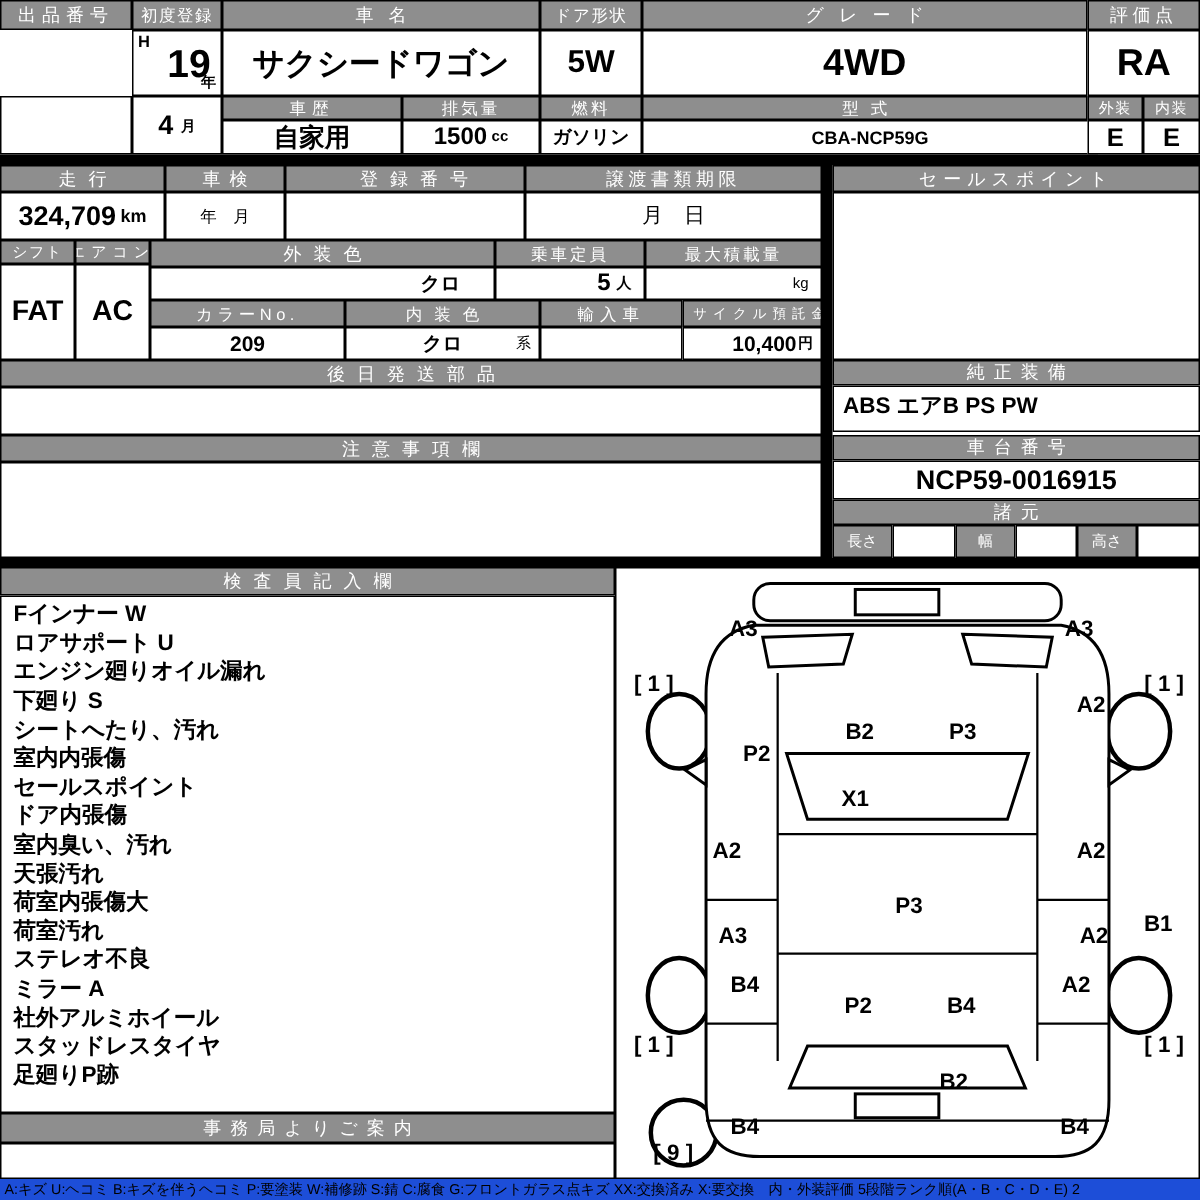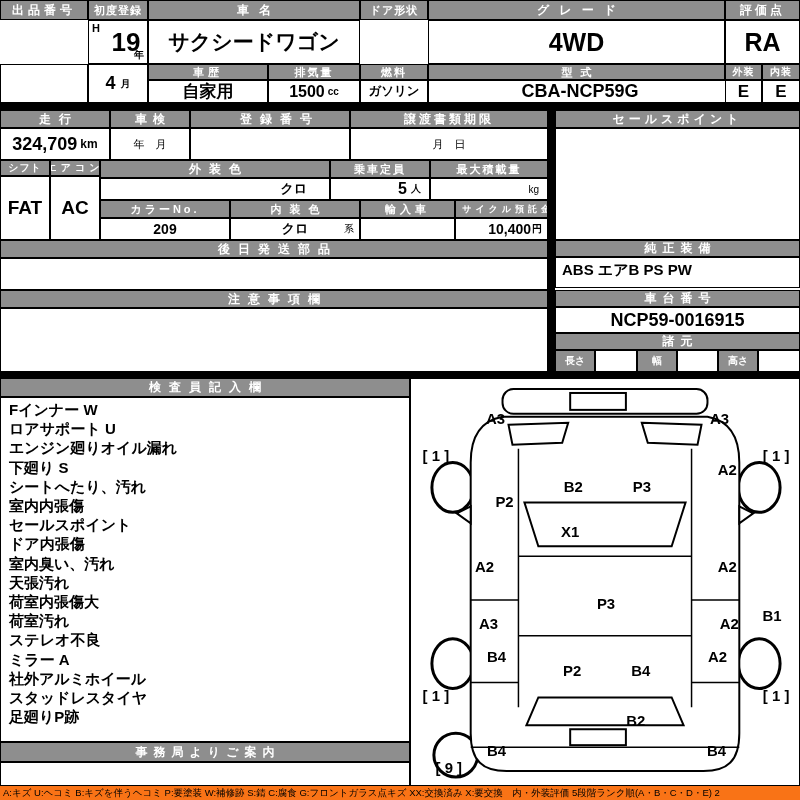"出品番号" .h { font-weight: bold -> normal }
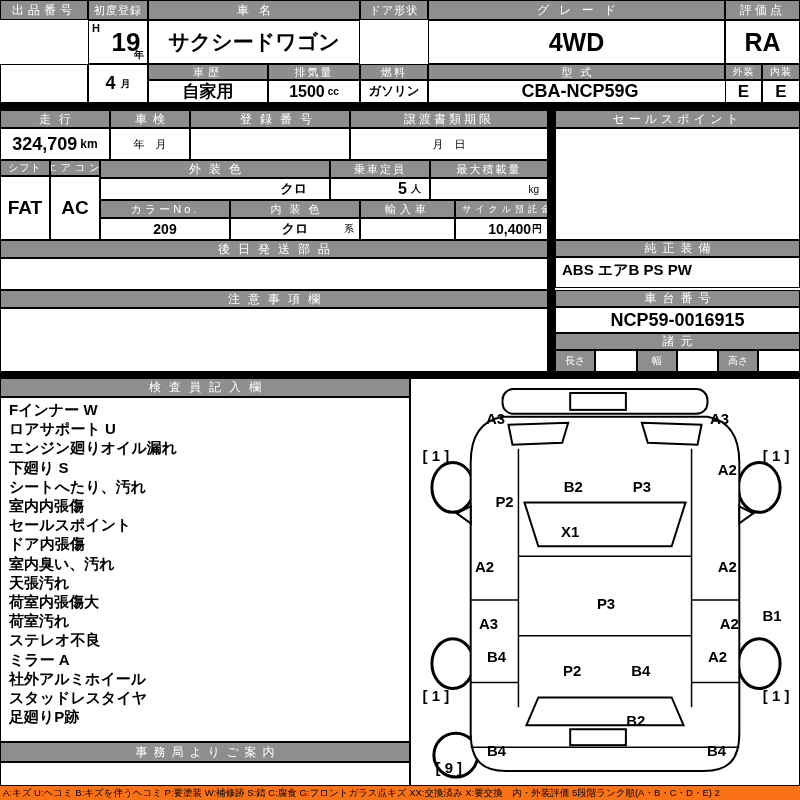"5W" div.c { html: none -> <div>5W</div> }
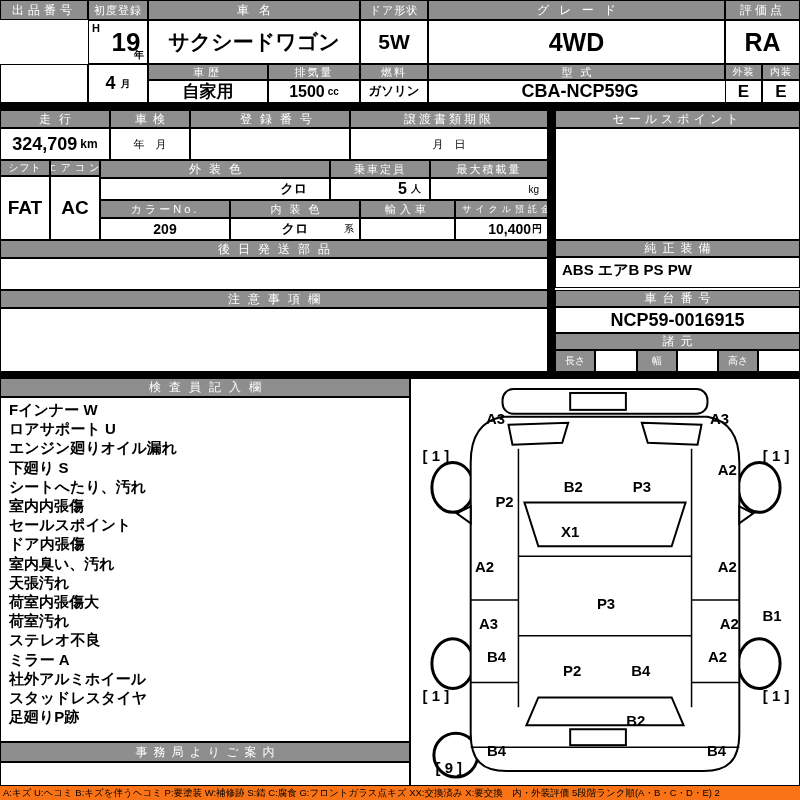"CBA-NCP59G" div.c { font-size: 18px -> 12px }
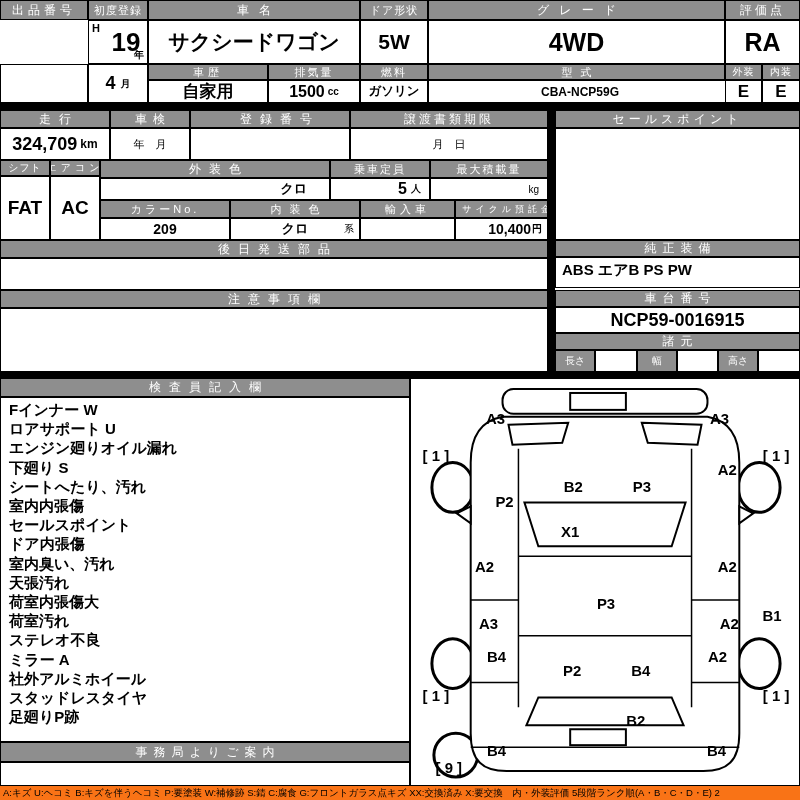"月 日" div.c { font-size: 11px -> 14px }
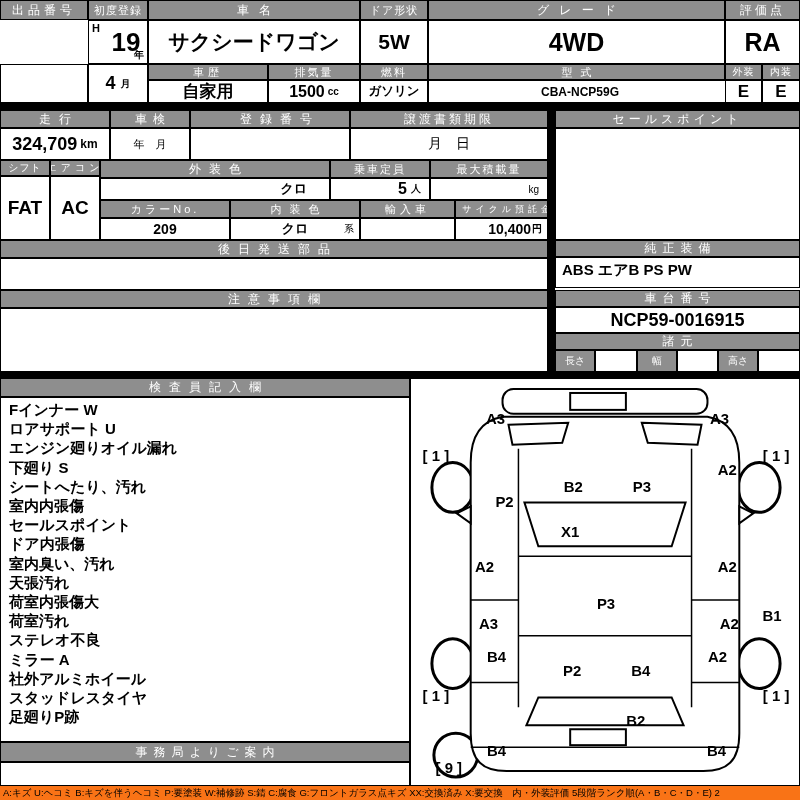"A:キズ U:ヘコミ B:キズを伴うヘコミ P:要塗装 W:補修跡" .legend { background: #f97316 -> #1d4ed8 }
